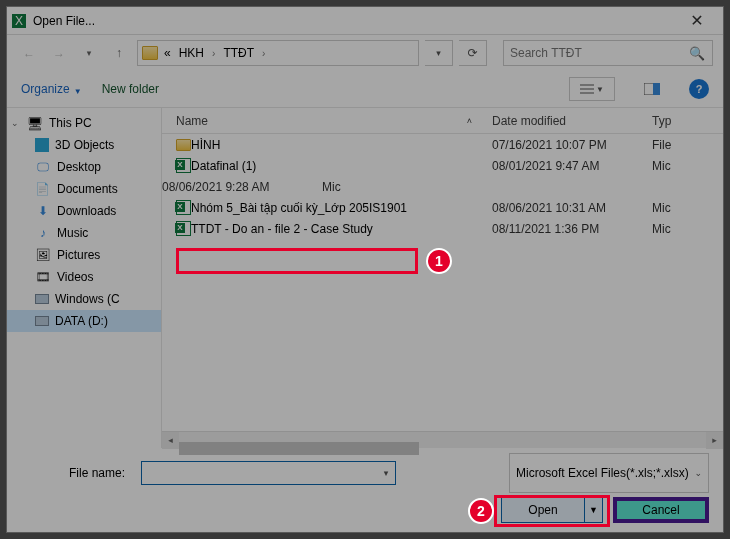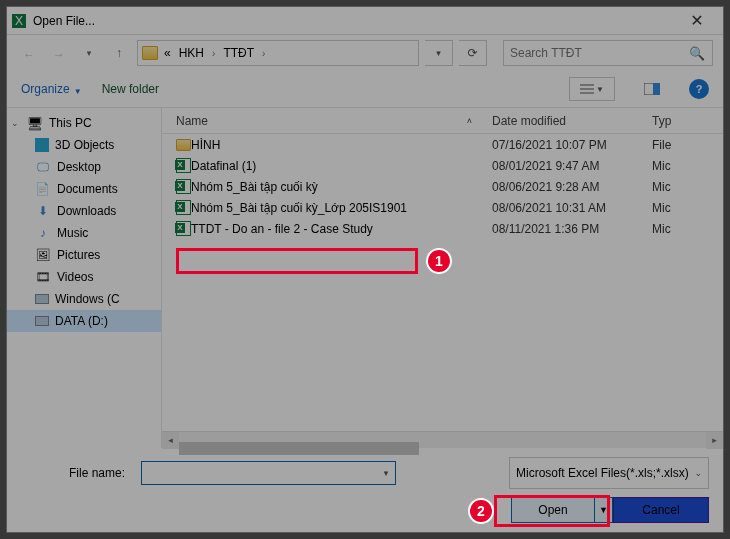"Nhóm 5_Bài tập cuối kỳ" div.fc-name { html: <div> <span></span> <span>Nhóm 5_Bài tập cuối kỳ</span> </div> -> none }
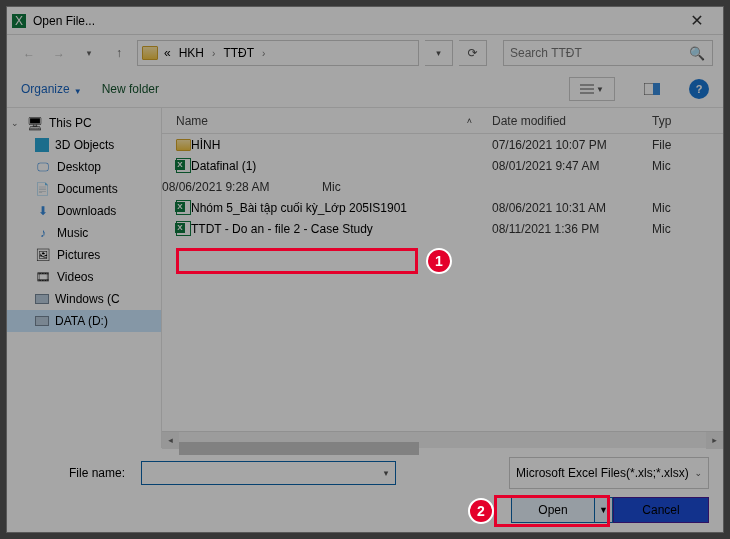"Microsoft Excel Files(*.xls;*.xlsx)" .filterbox { height: 32px -> 40px }
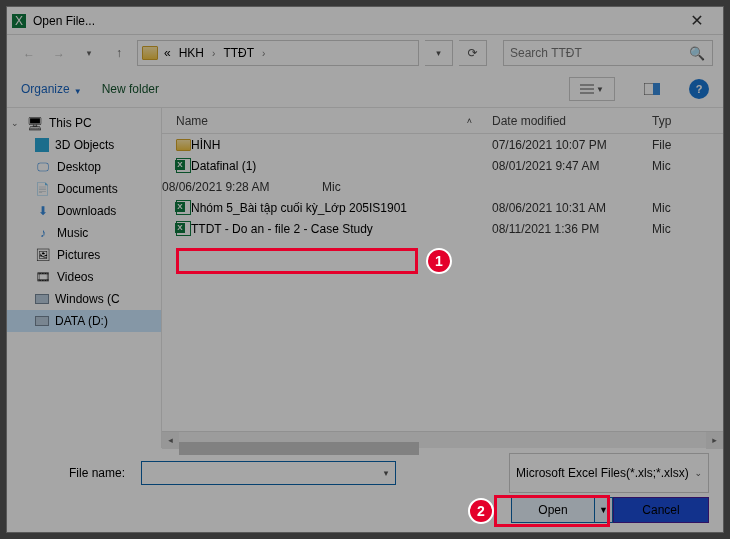"Open" .btnrow { gap: none -> 10px }
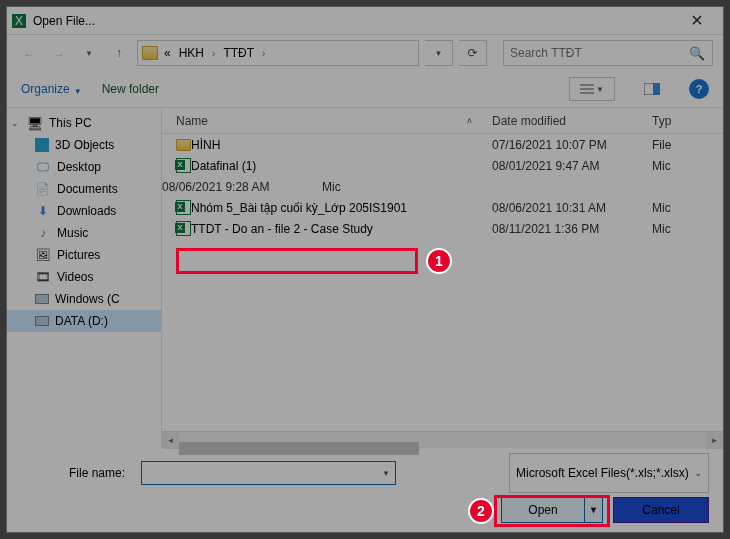"Cancel" .cancelbtn { background: #1d4ed8 -> #5eead4; border: 1px solid #4c1d95 -> 4px solid #4c1d95 }
